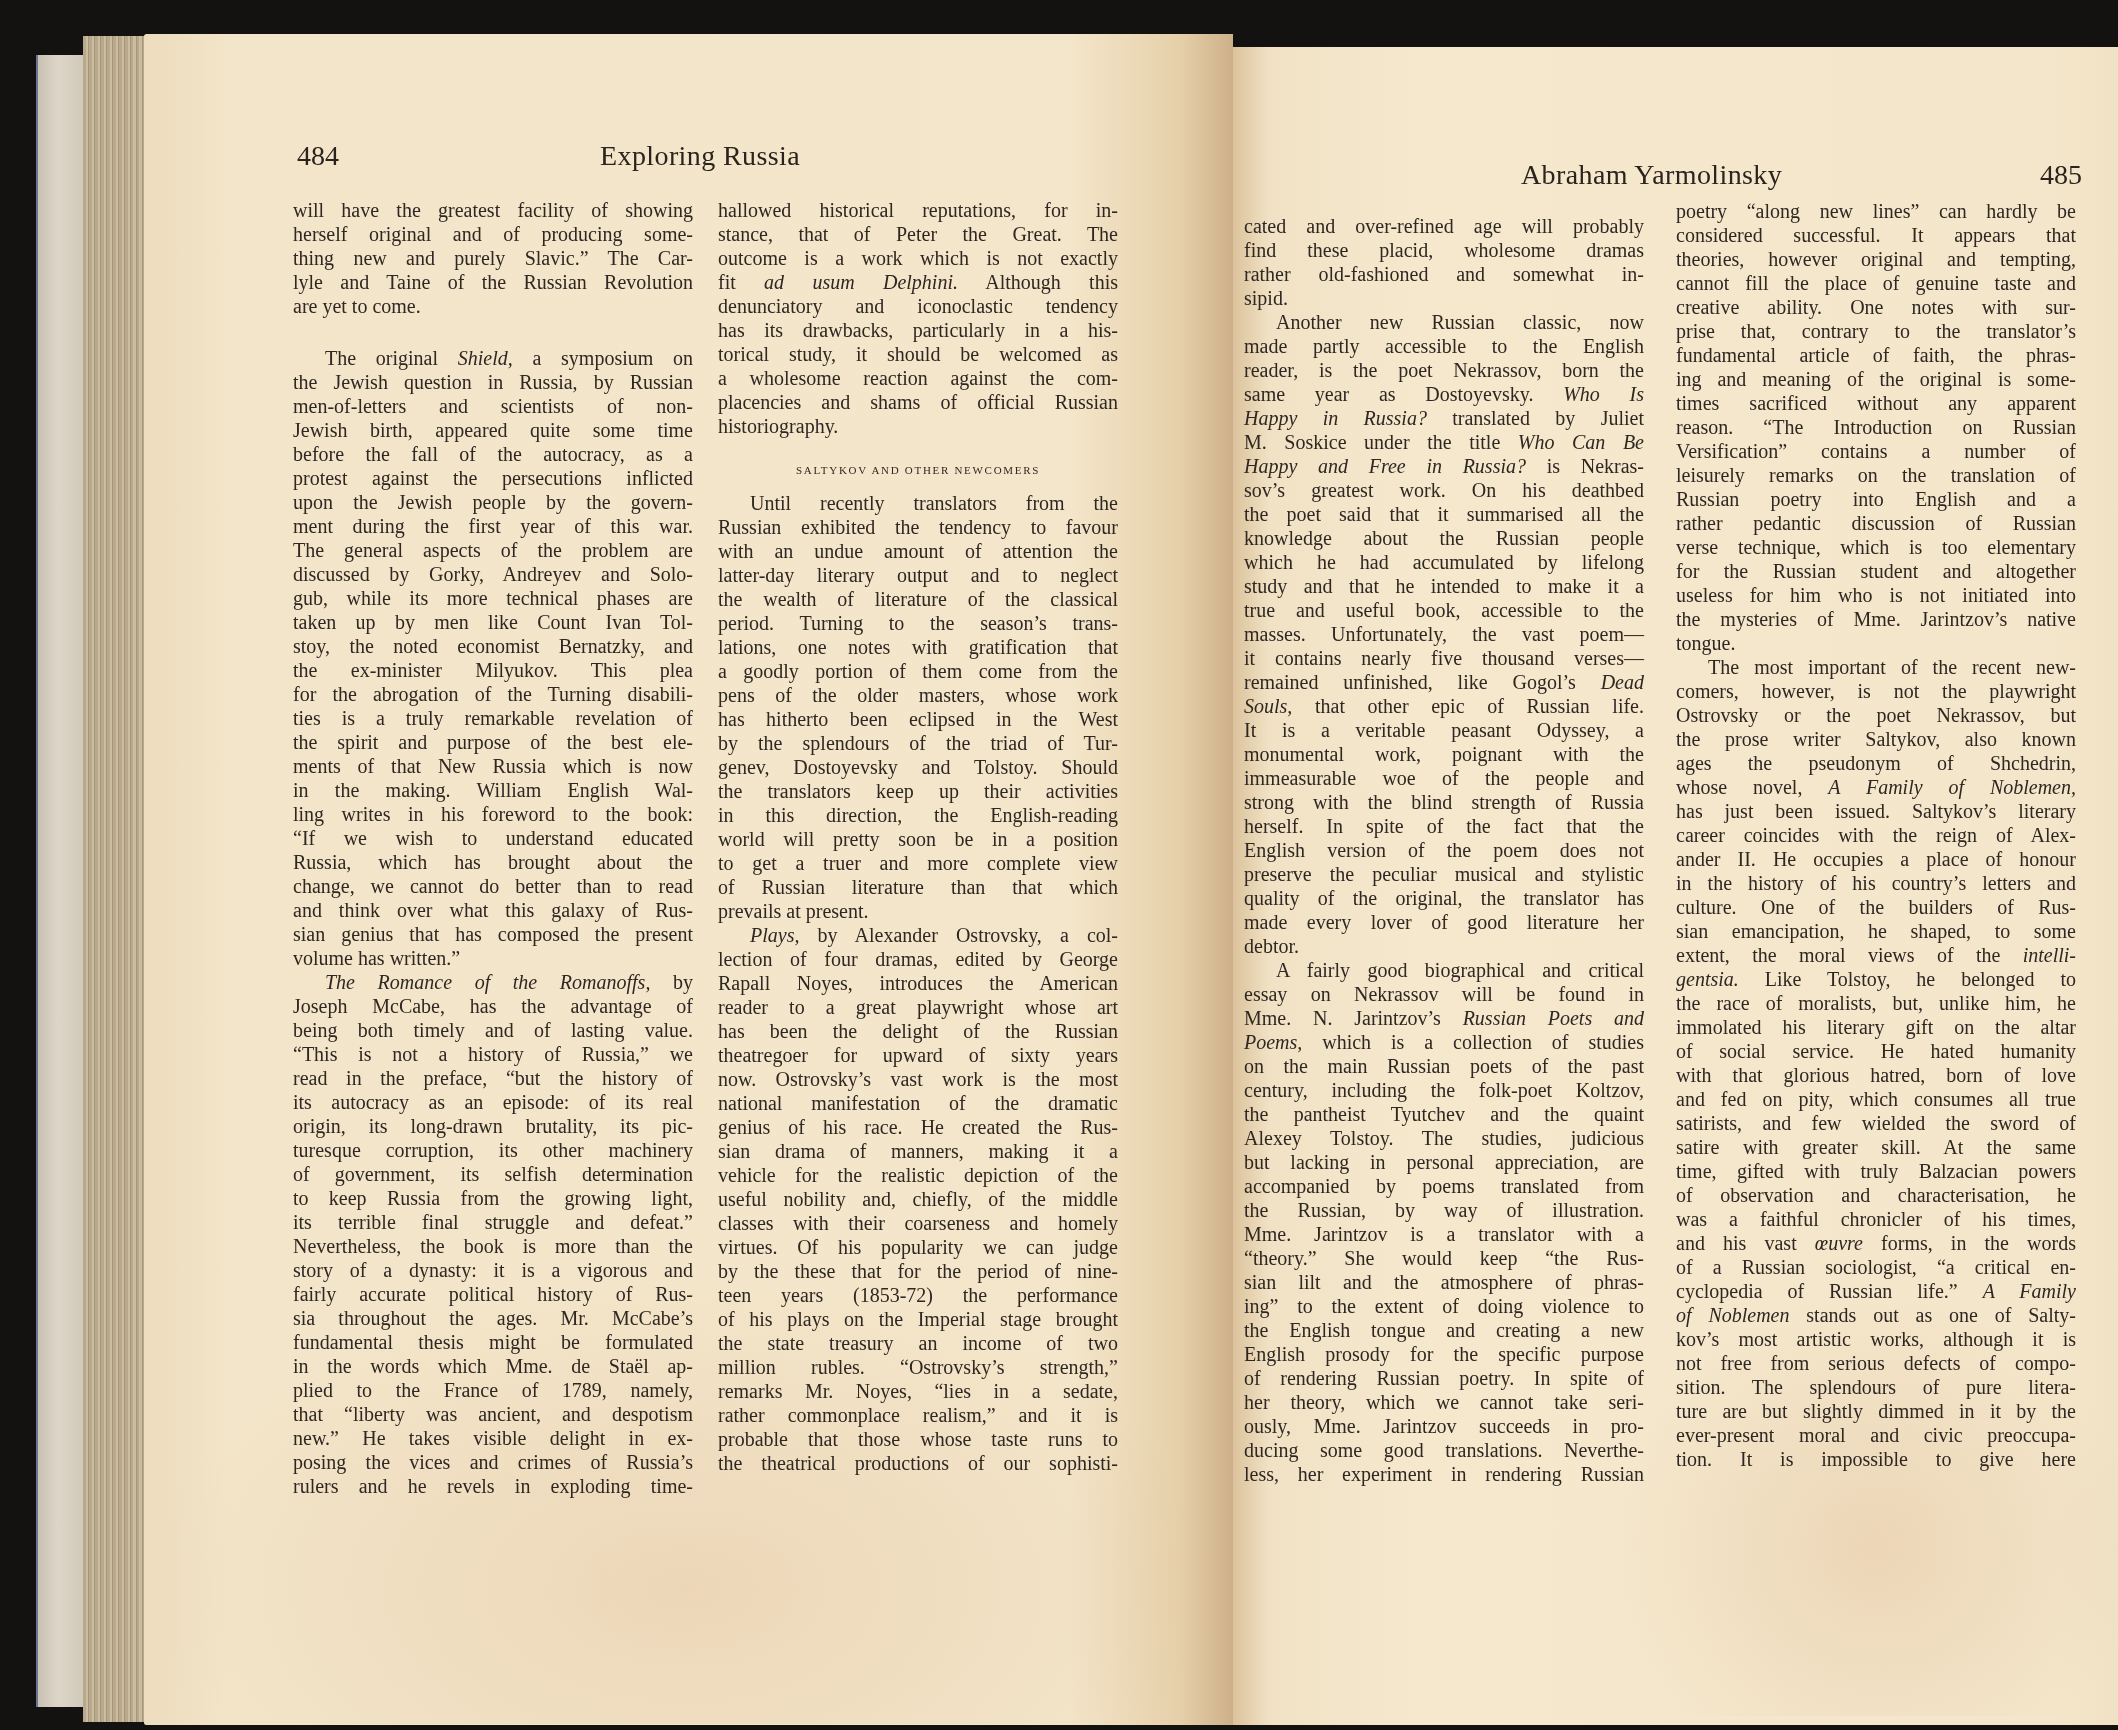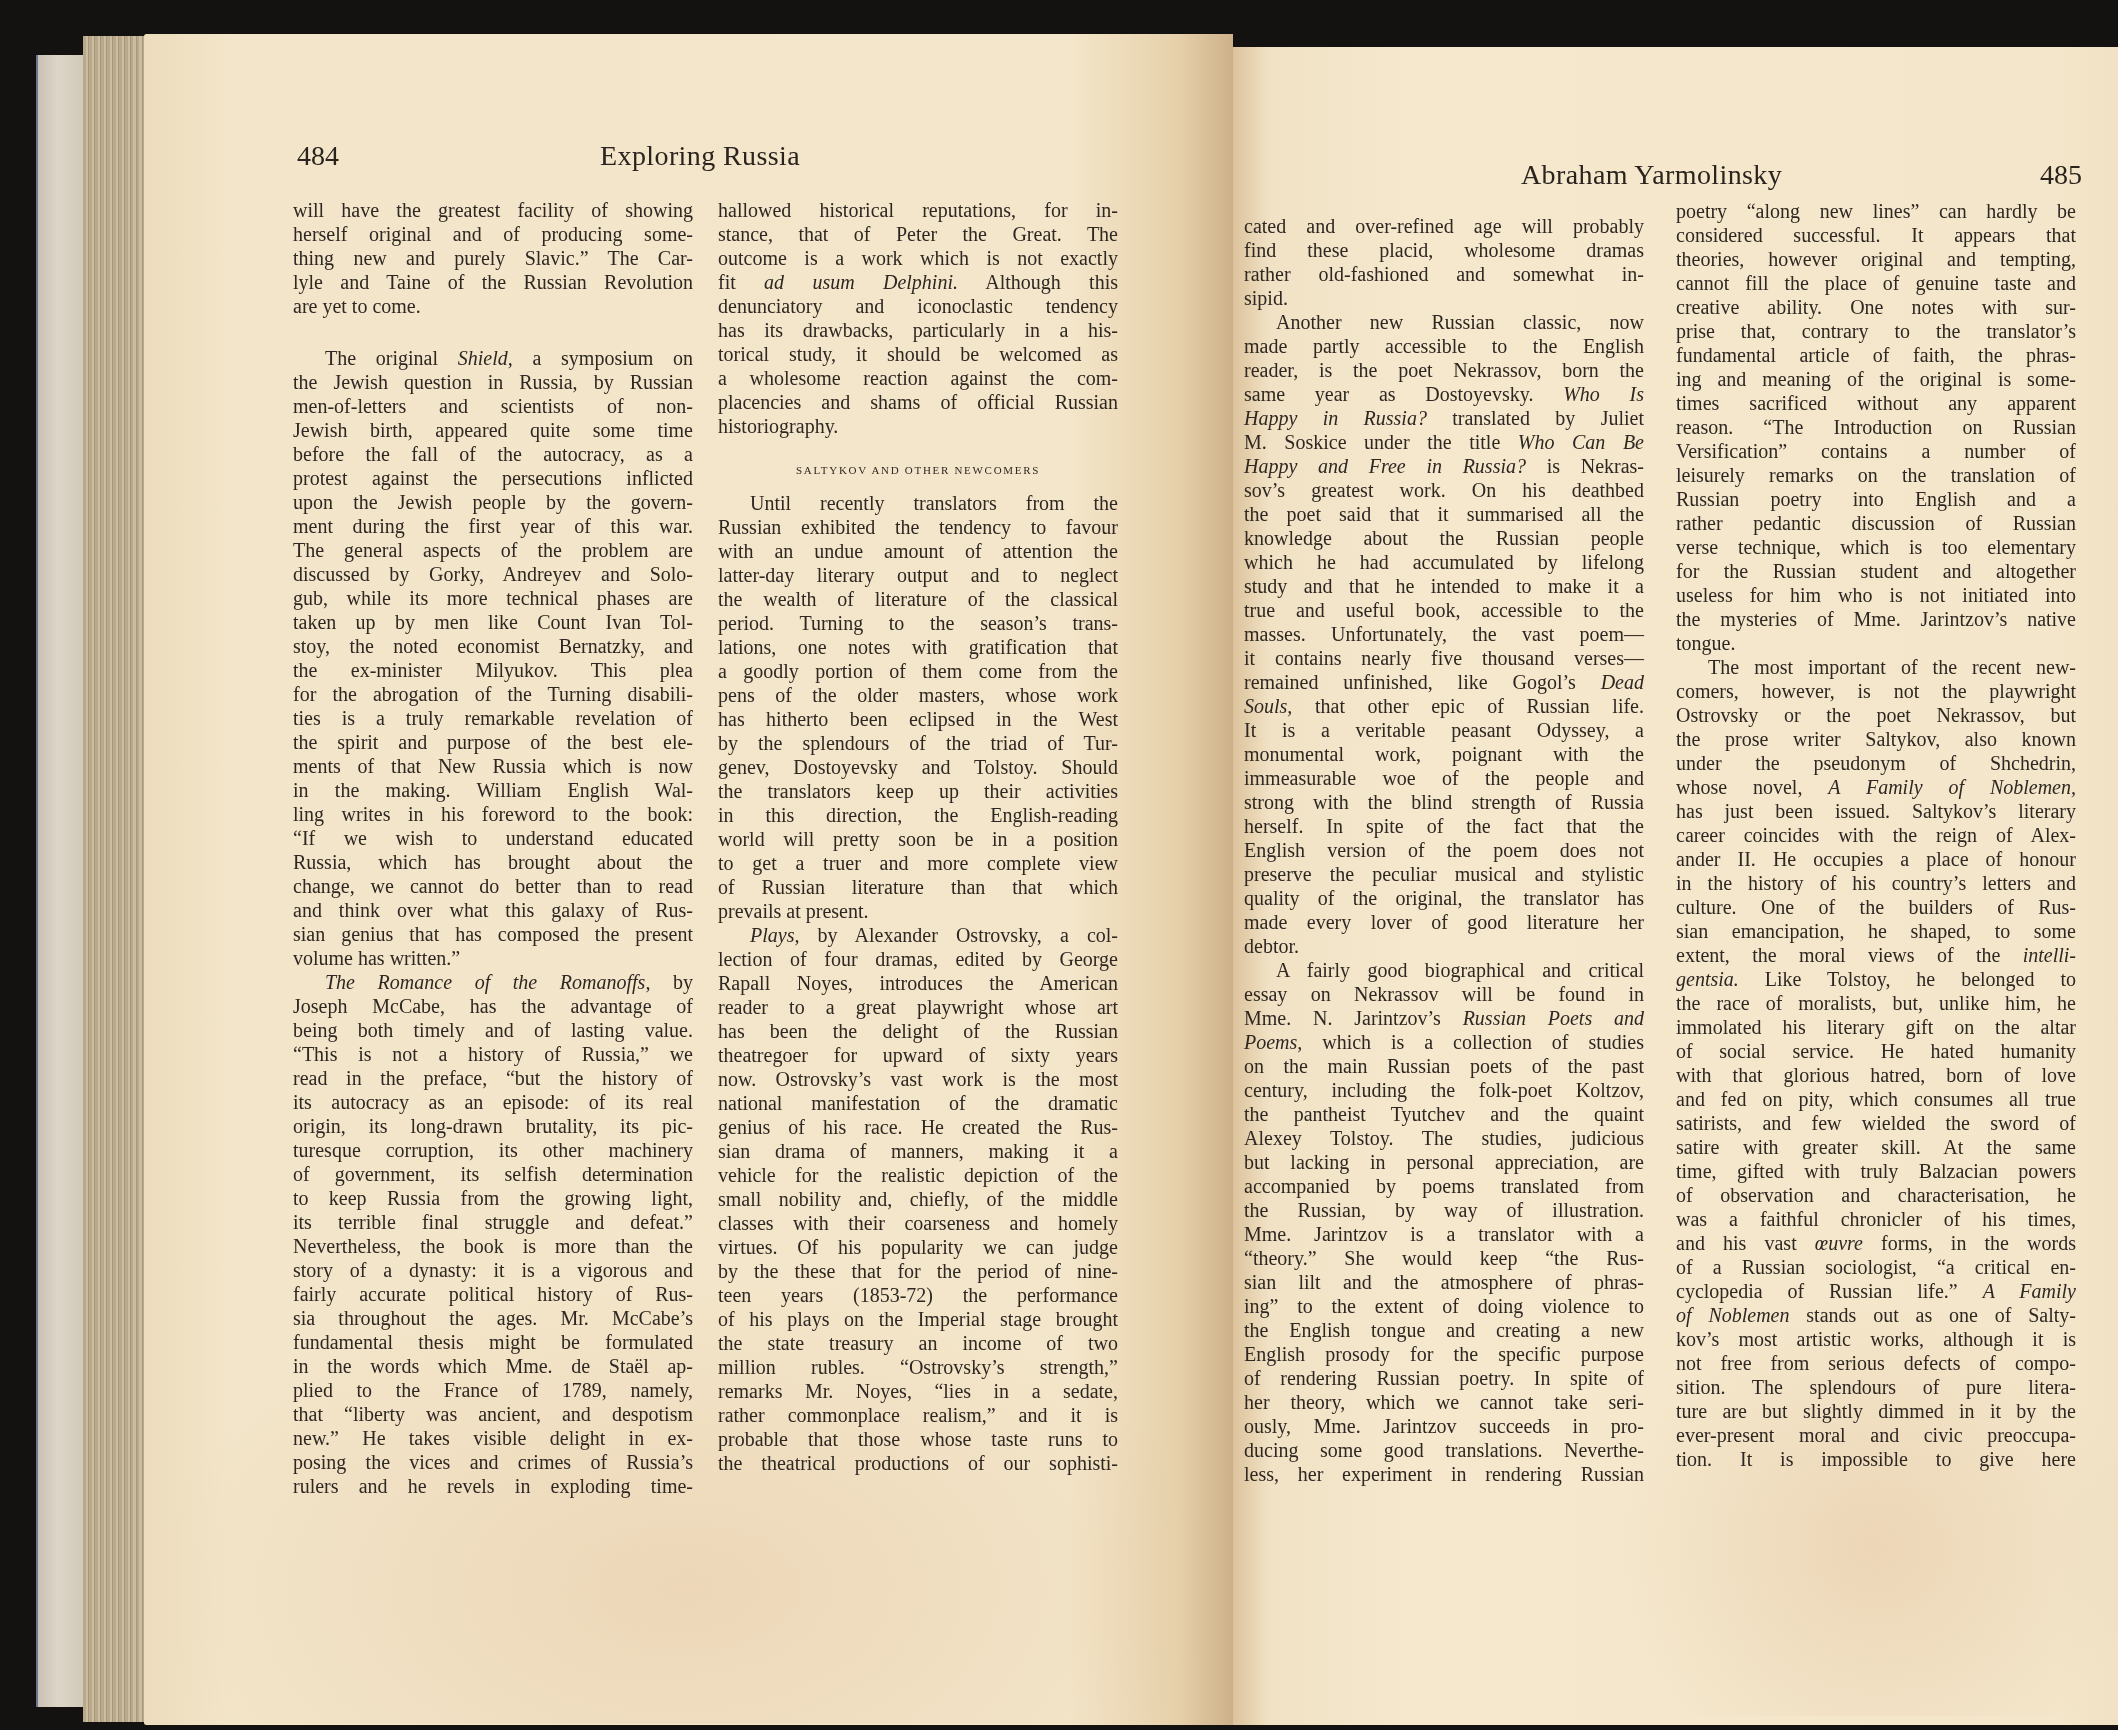"under the pseudonym of Shchedrin," span.line { text: under -> ages }
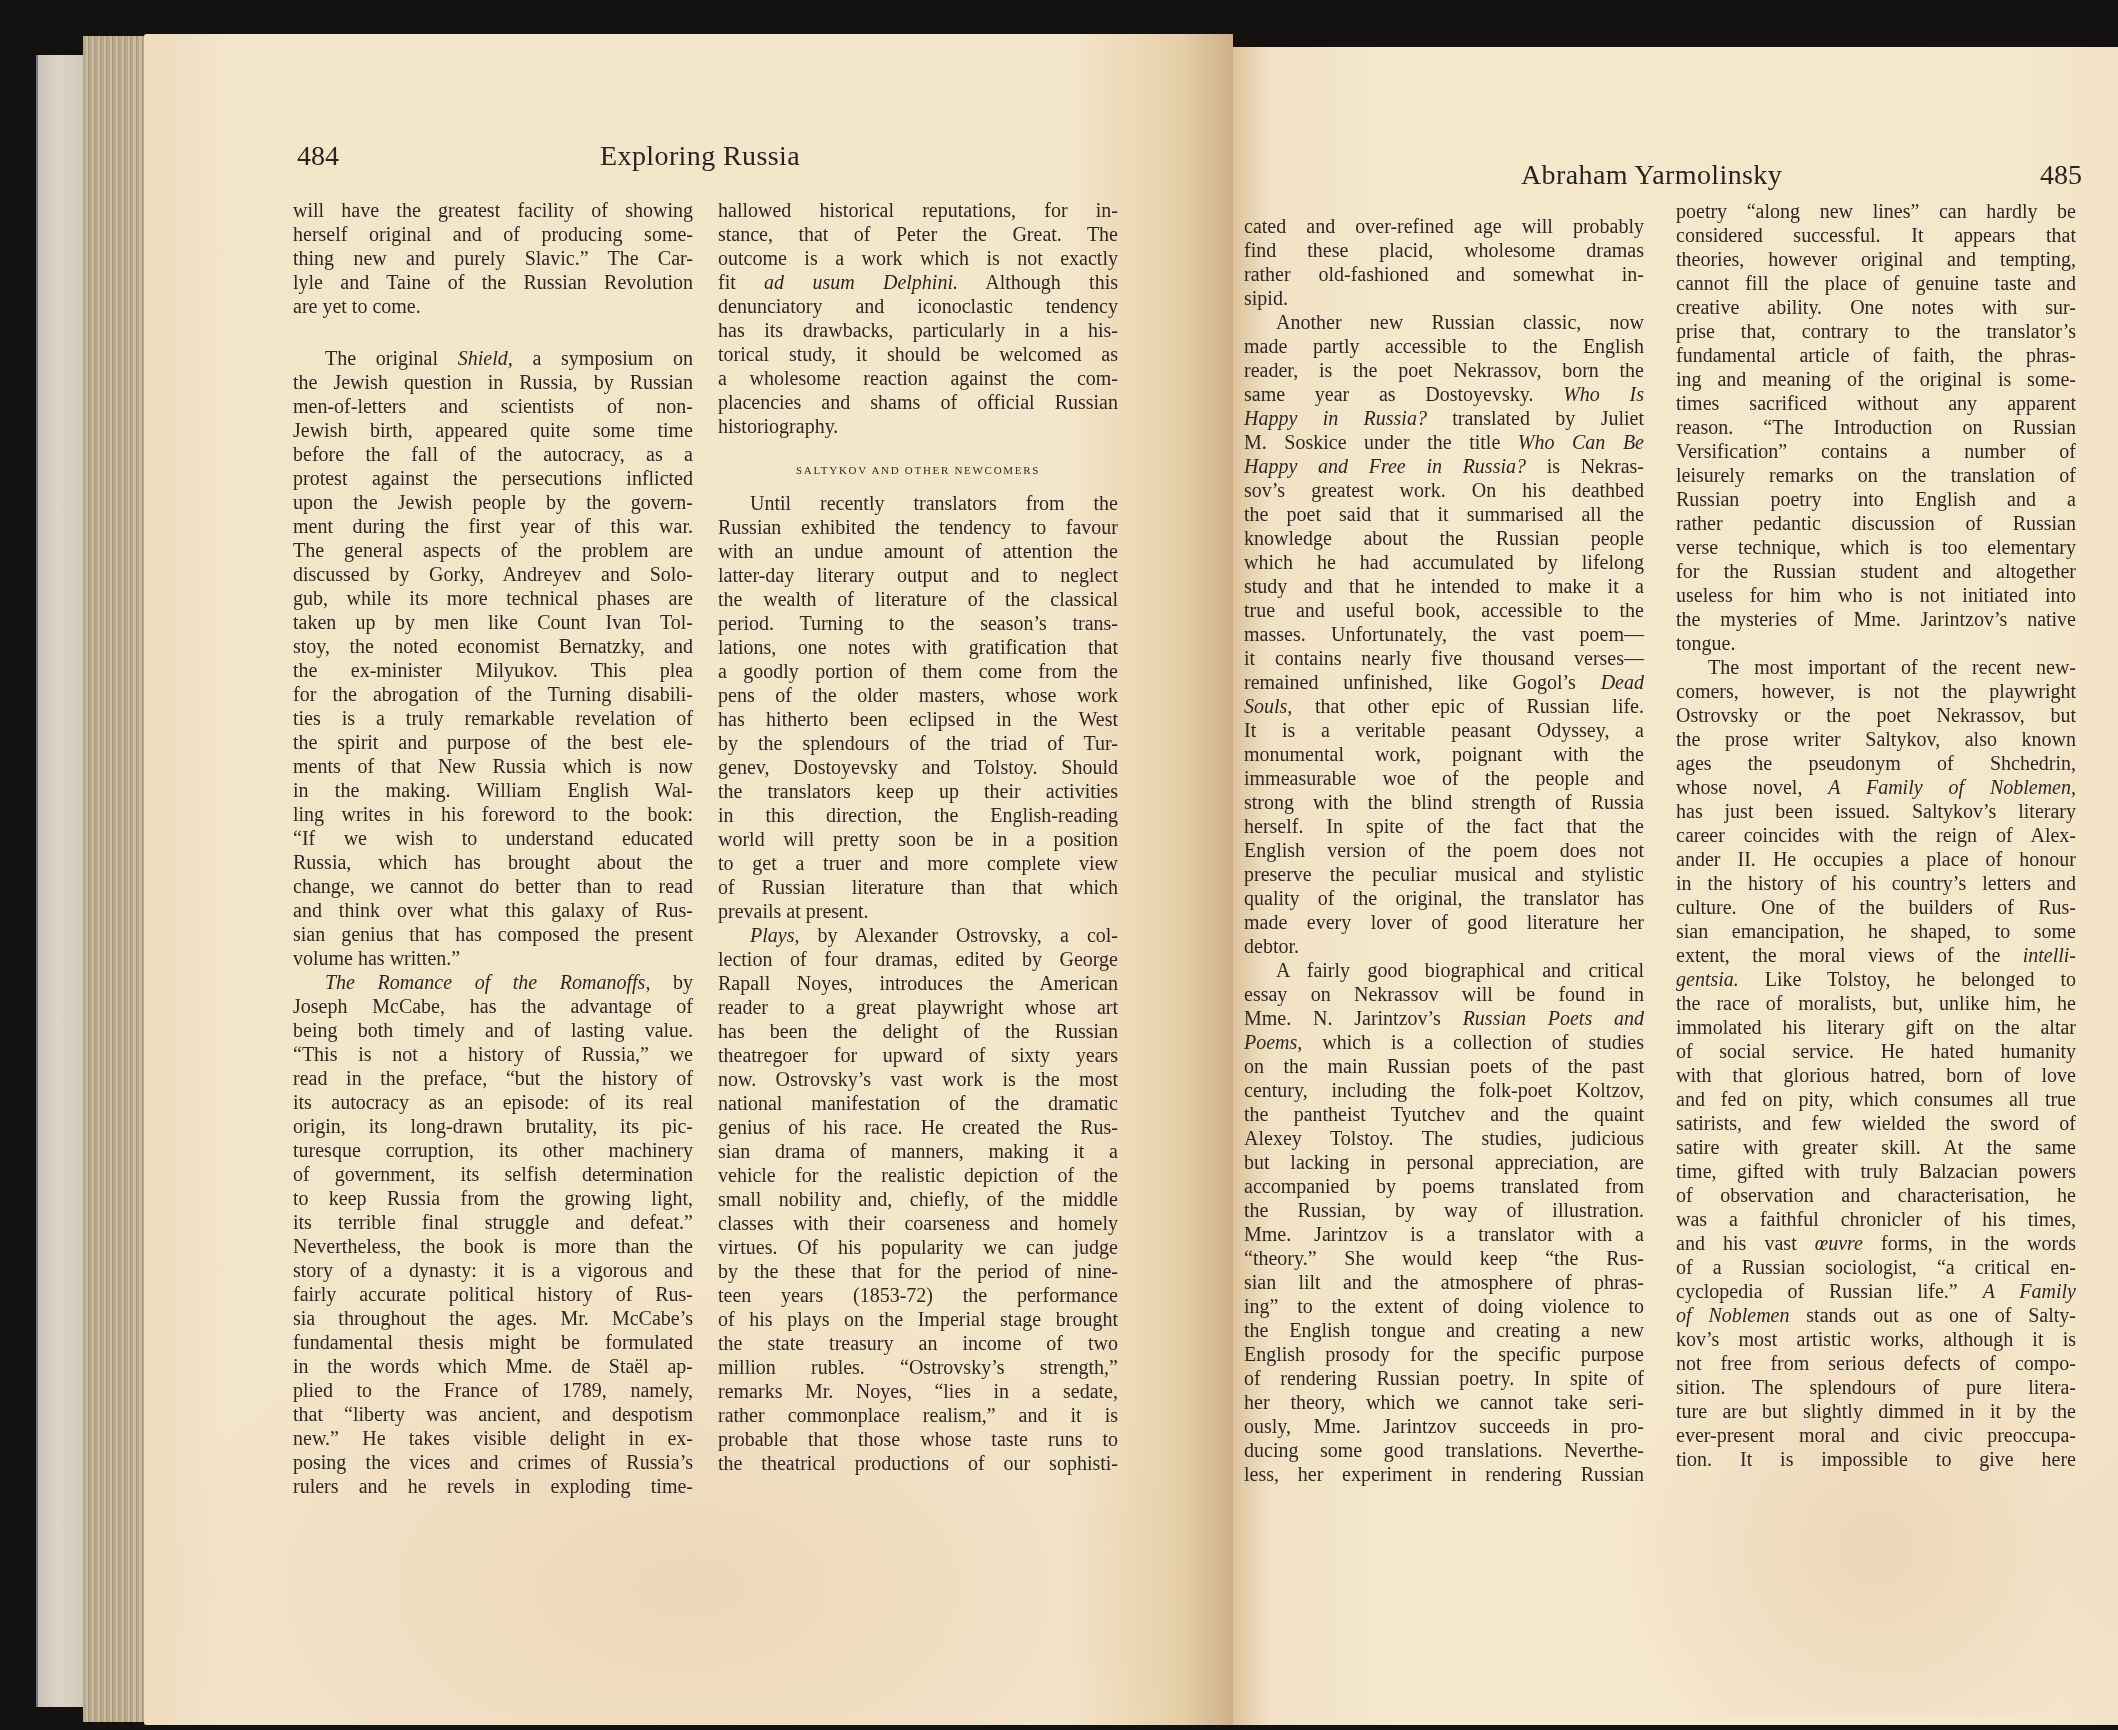"small nobility and, chiefly, of" span.line { text: small -> useful }
